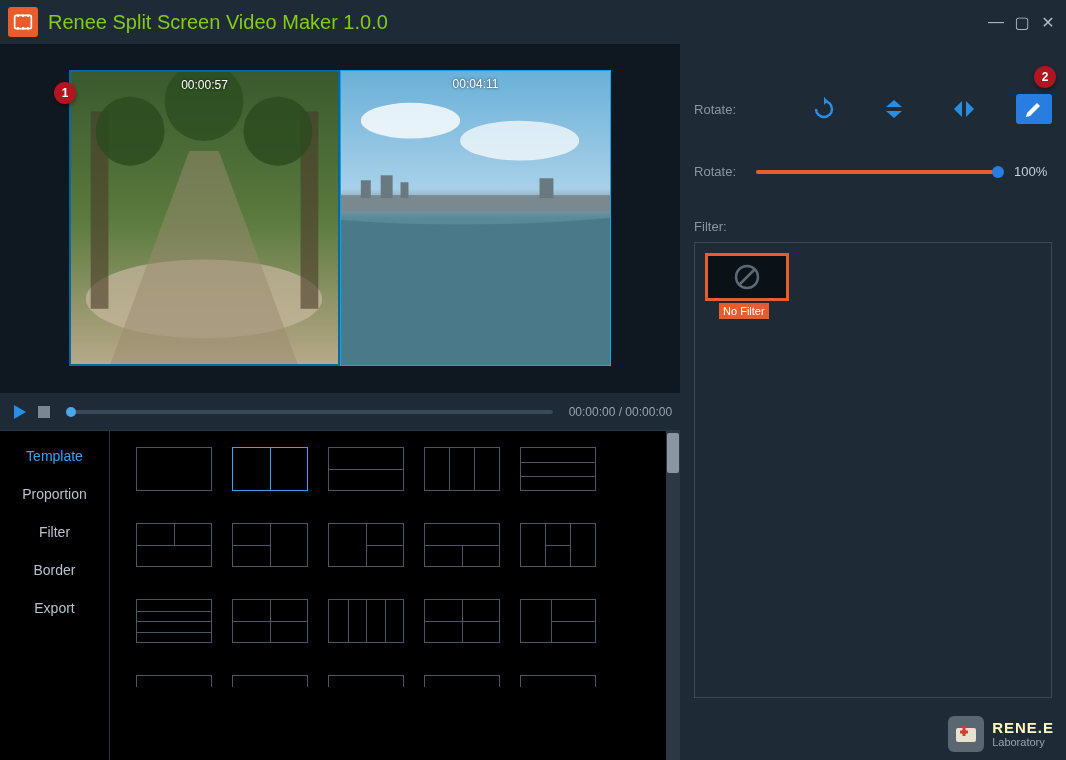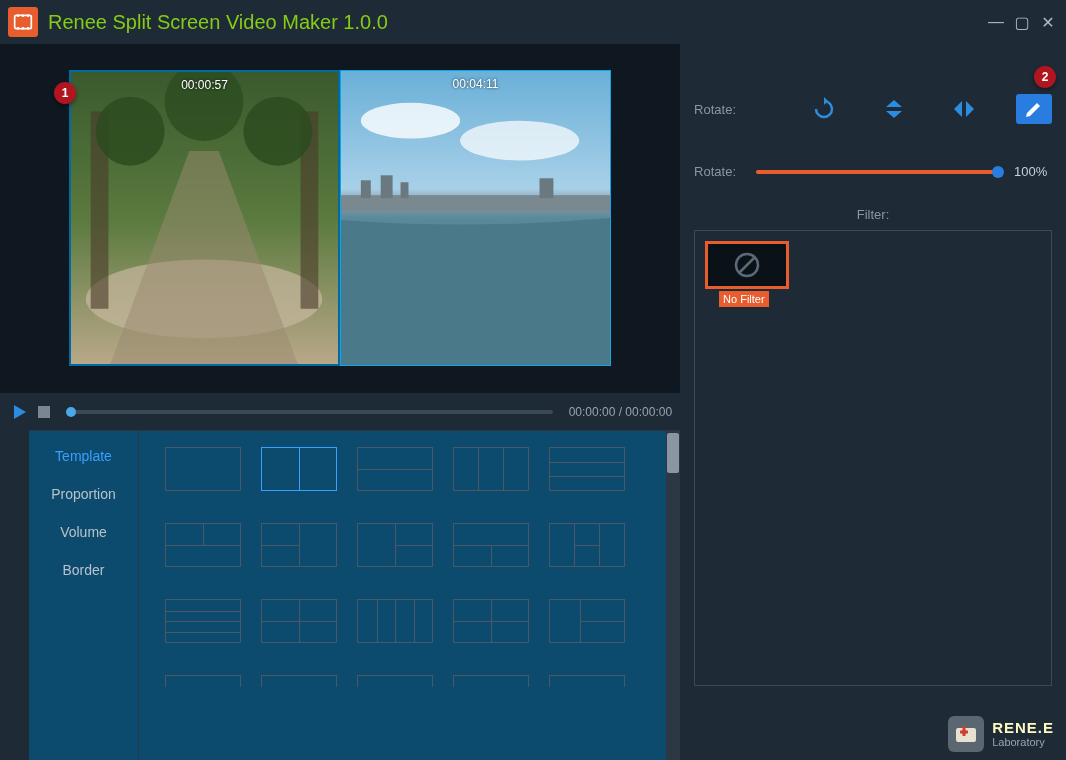"Filter:" .flt-label { margin-top: 28px -> 40px; text-align: center -> none }
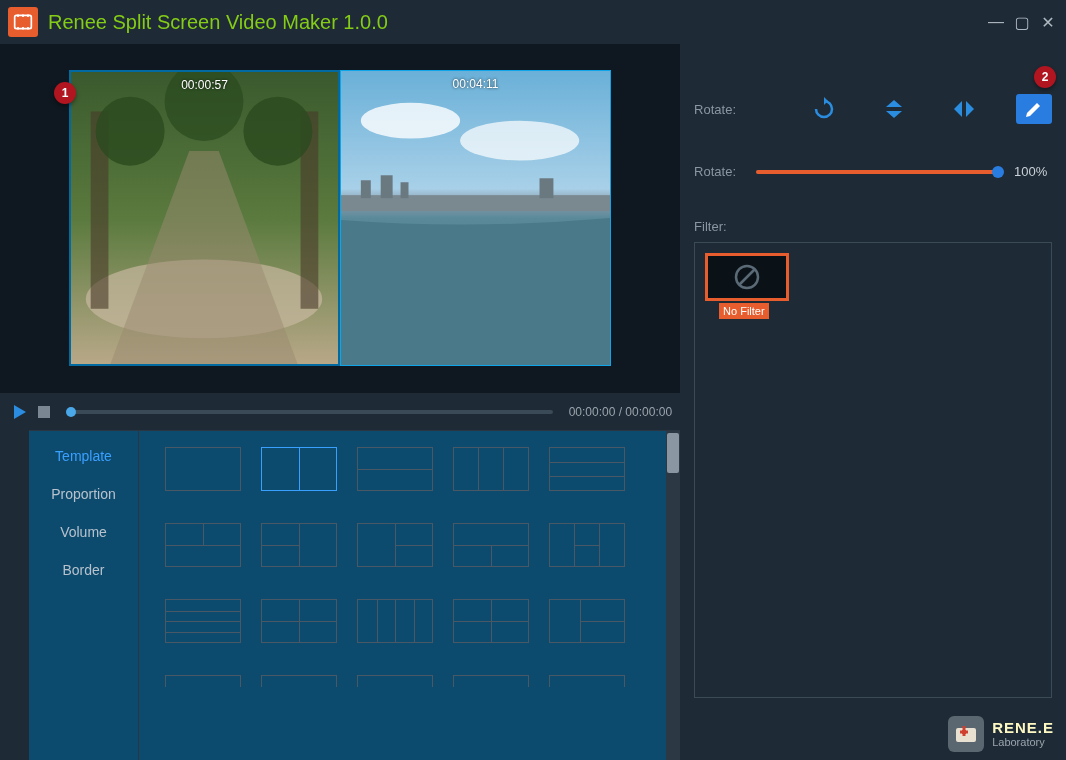"Template" .bottom { background: #0c4a6e -> #000000; margin-left: 29px -> none }
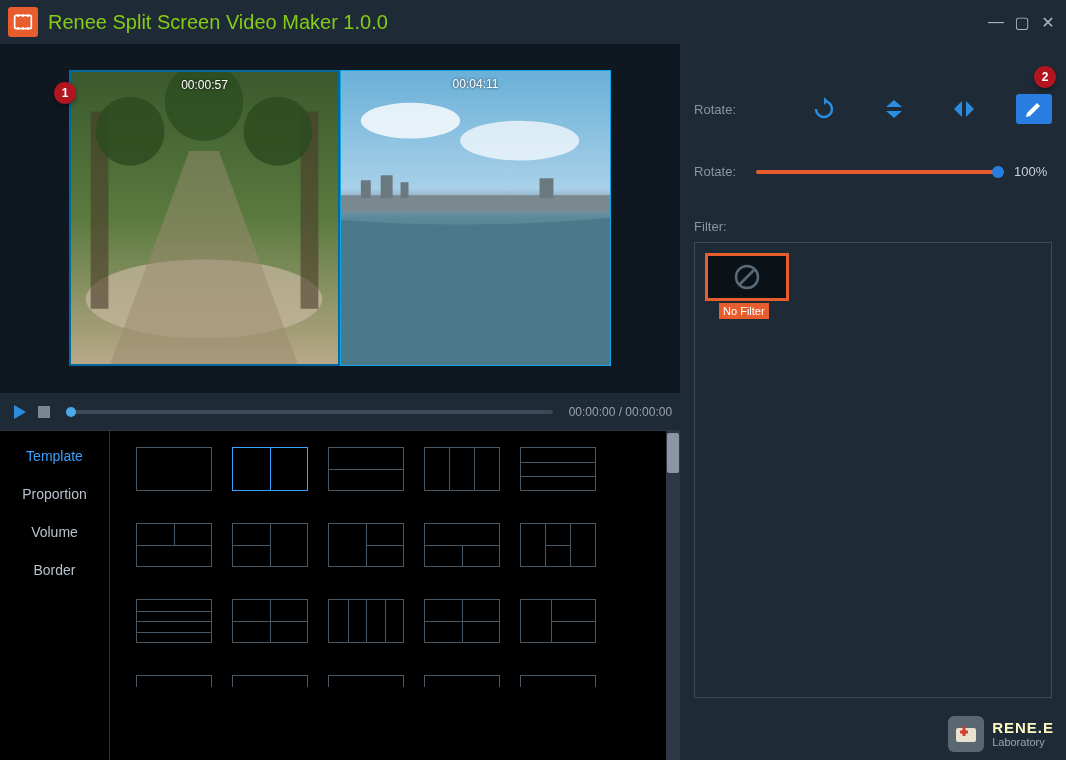"Volume" div.stab { text: Volume -> Filter }
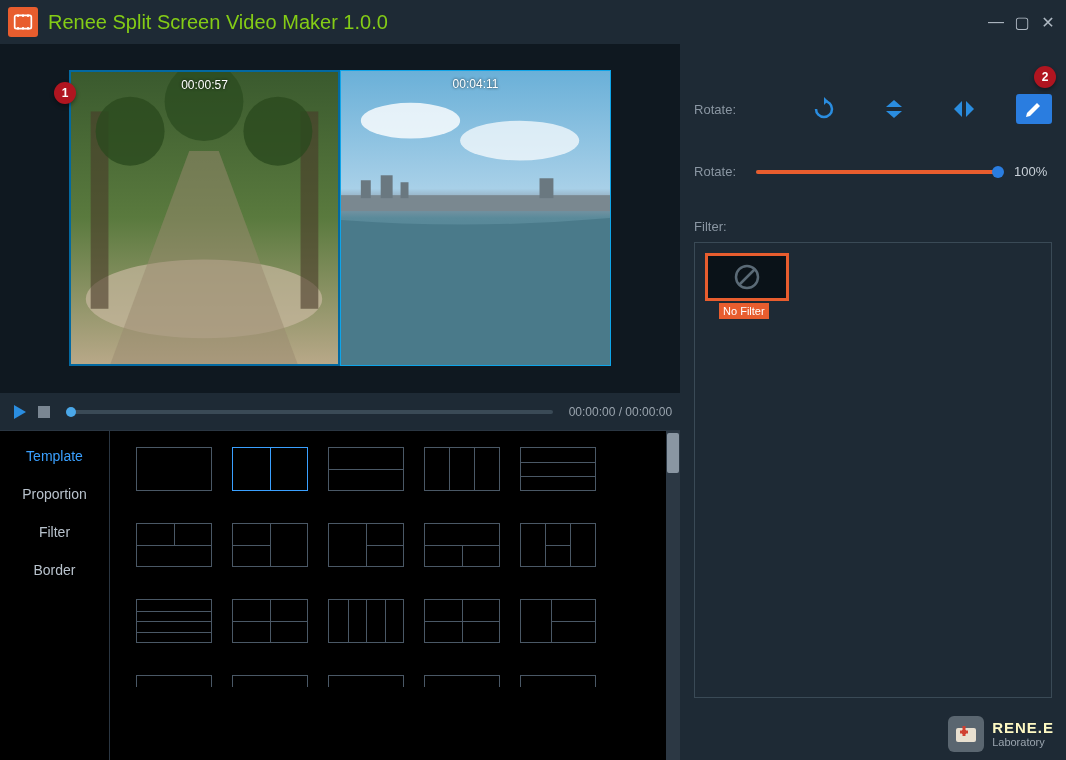"Export" div.stab { html: none -> <div>Export</div> }
